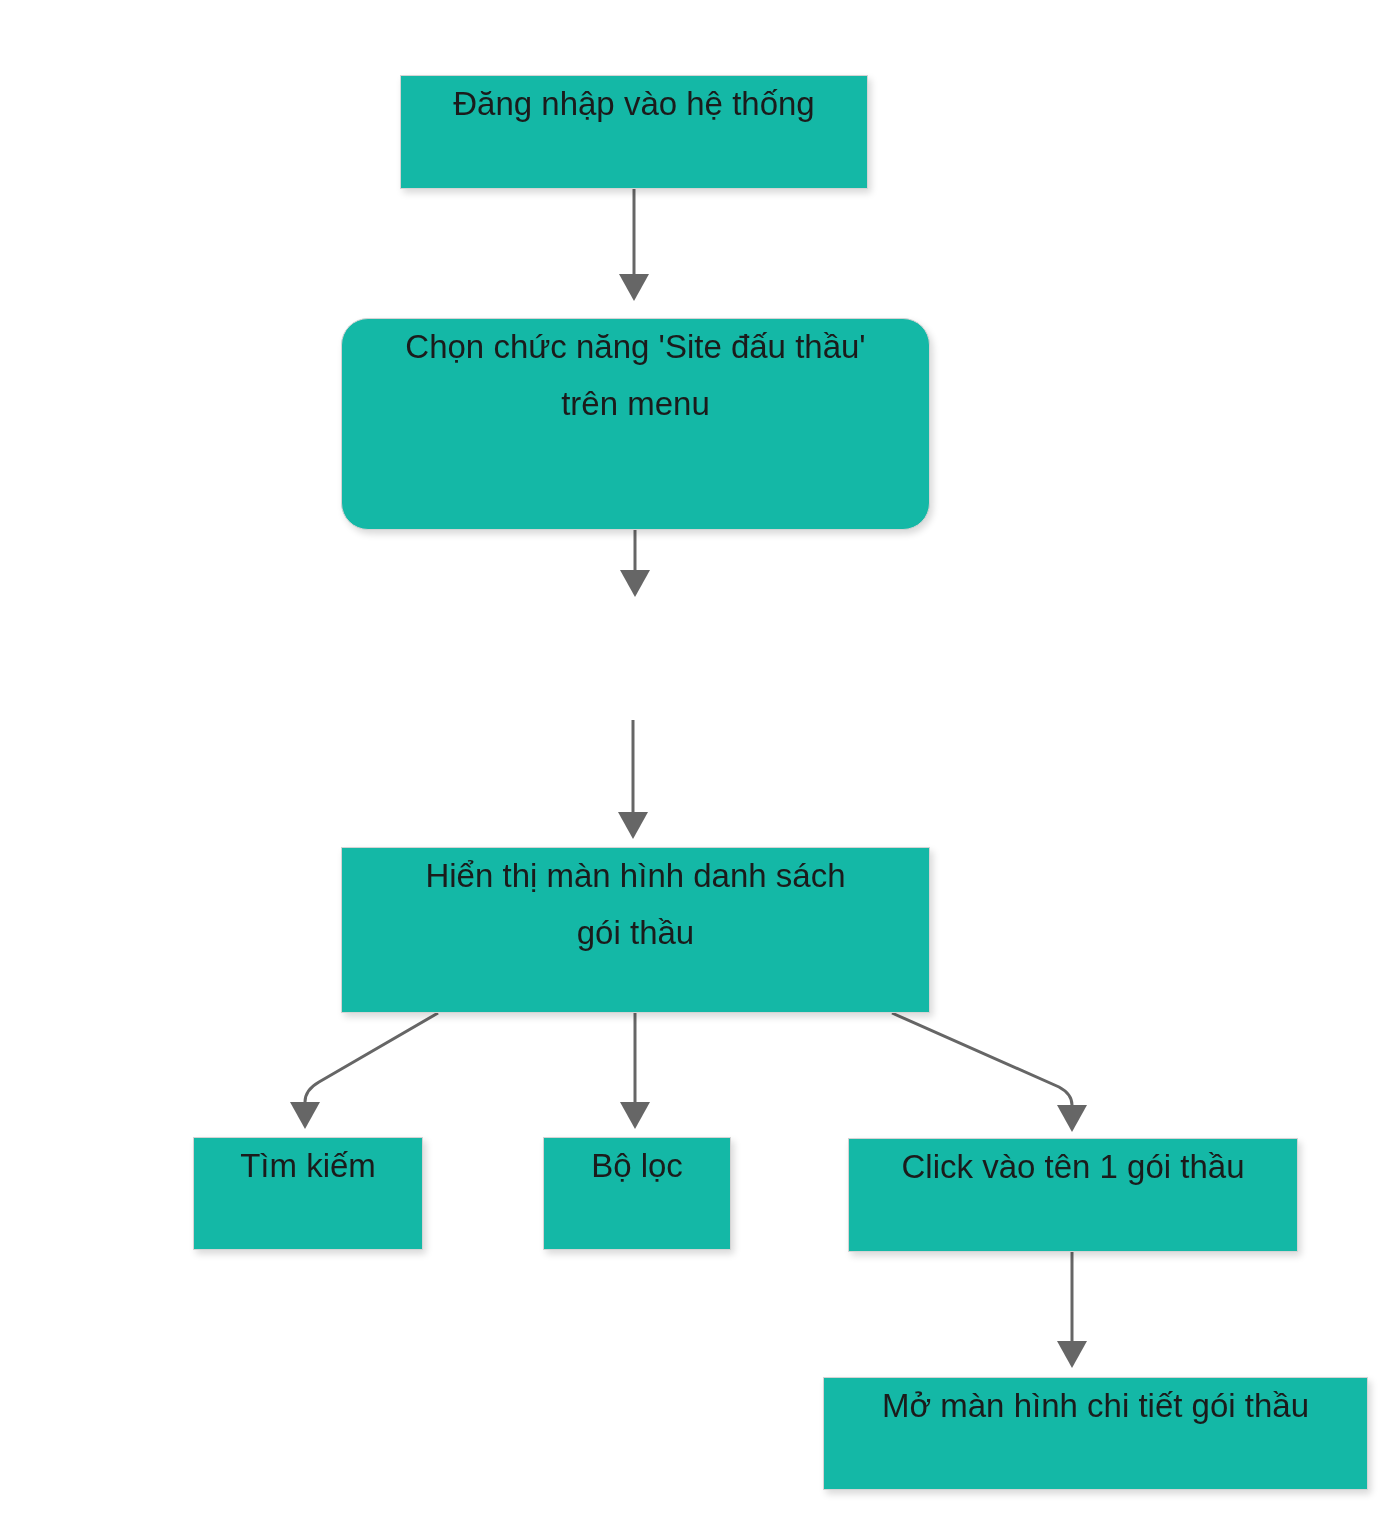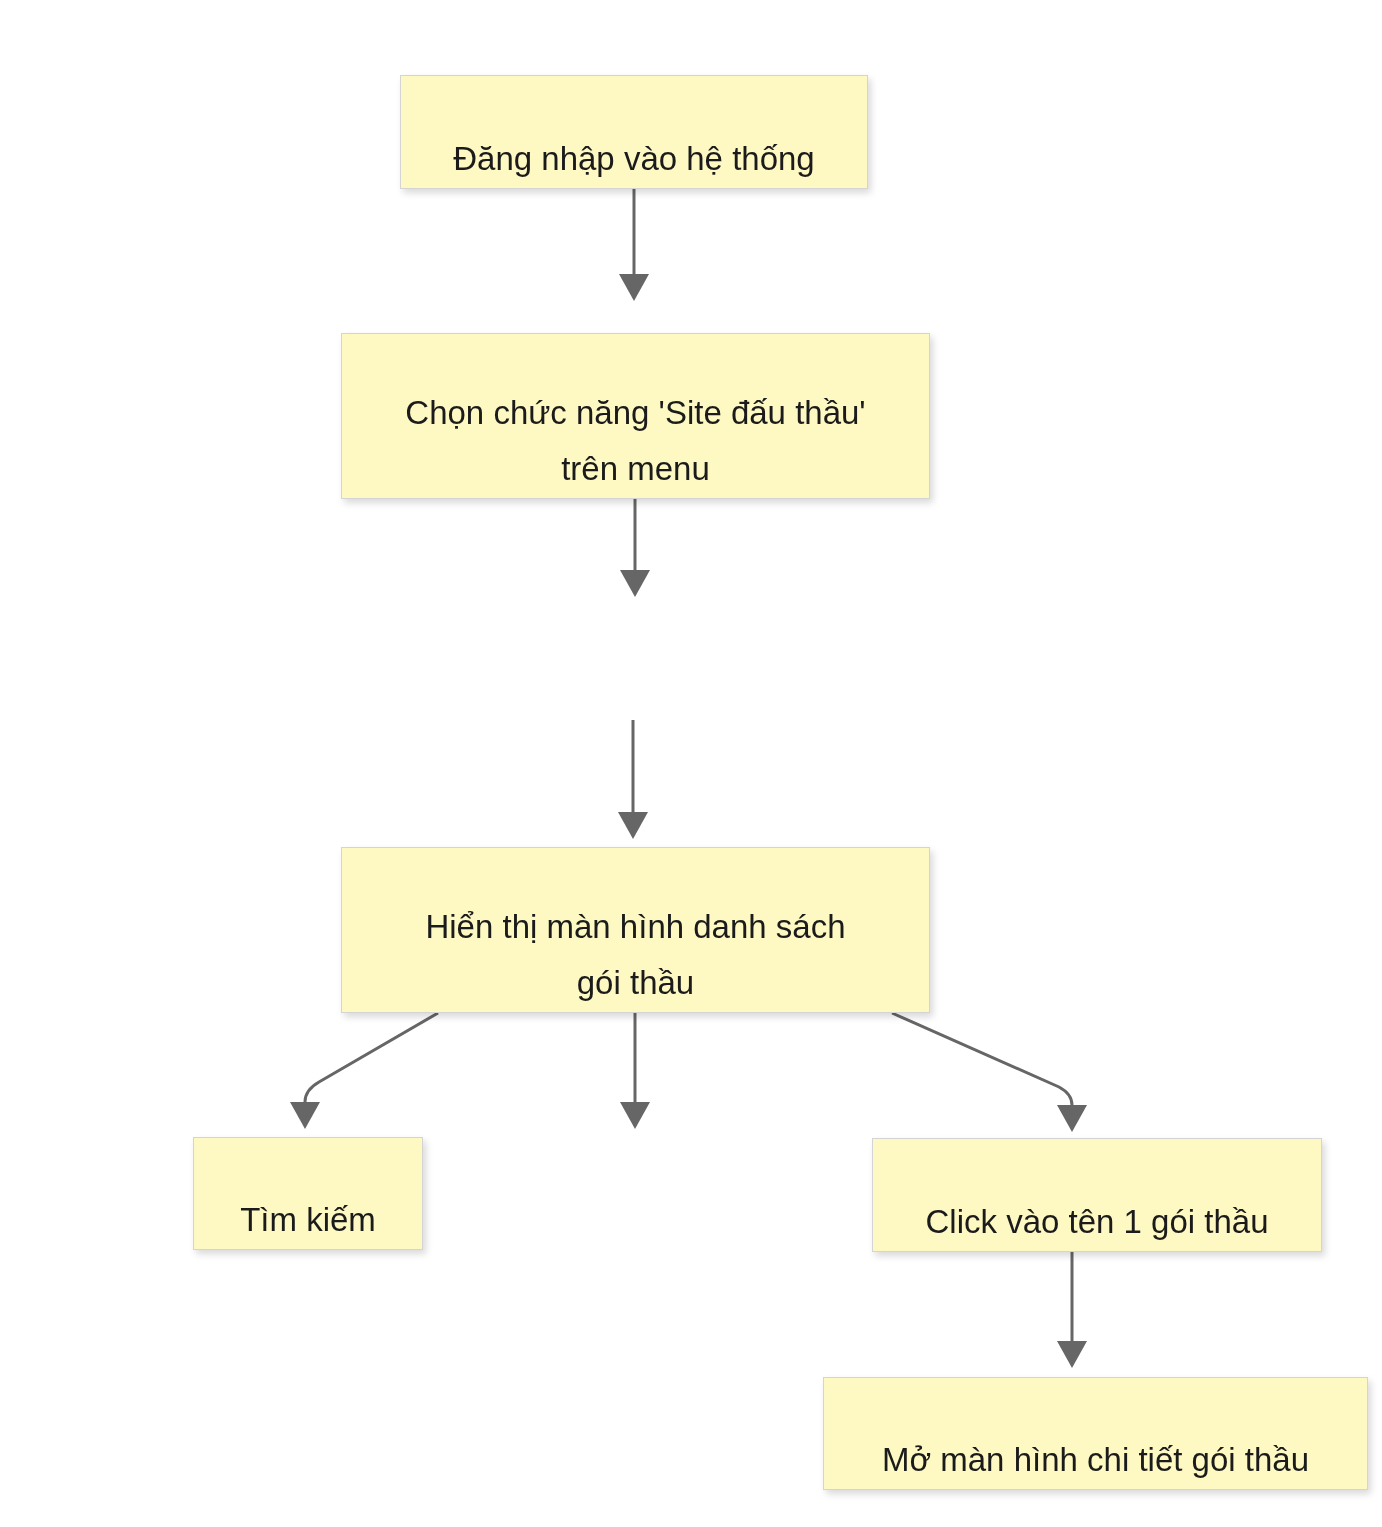"Đăng nhập vào hệ thống" .node { align-items: flex-end -> flex-start; background: #fef9c3 -> #14b8a6 }
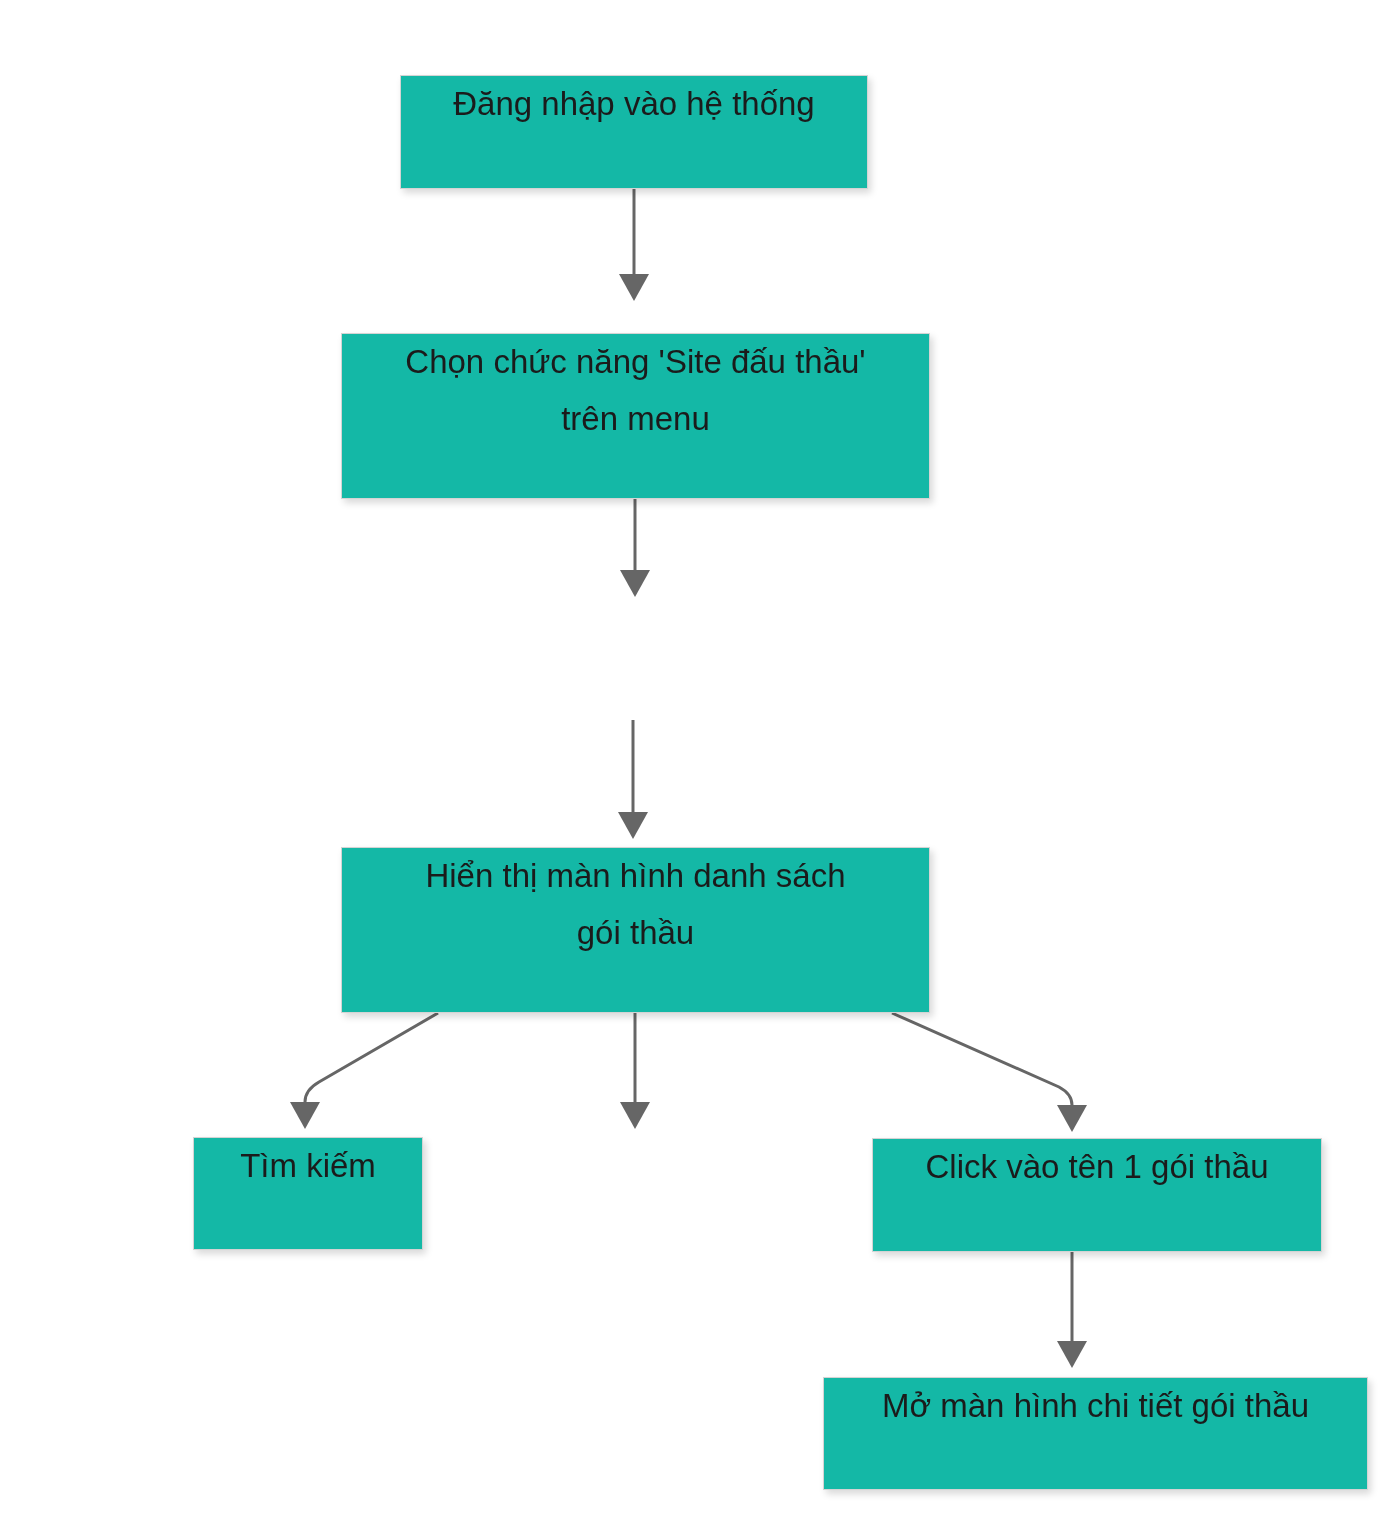"Chọn chức năng 'Site đấu" #n-menu { border-radius: none -> 27px; height: 166px -> 212px; top: 333px -> 318px }
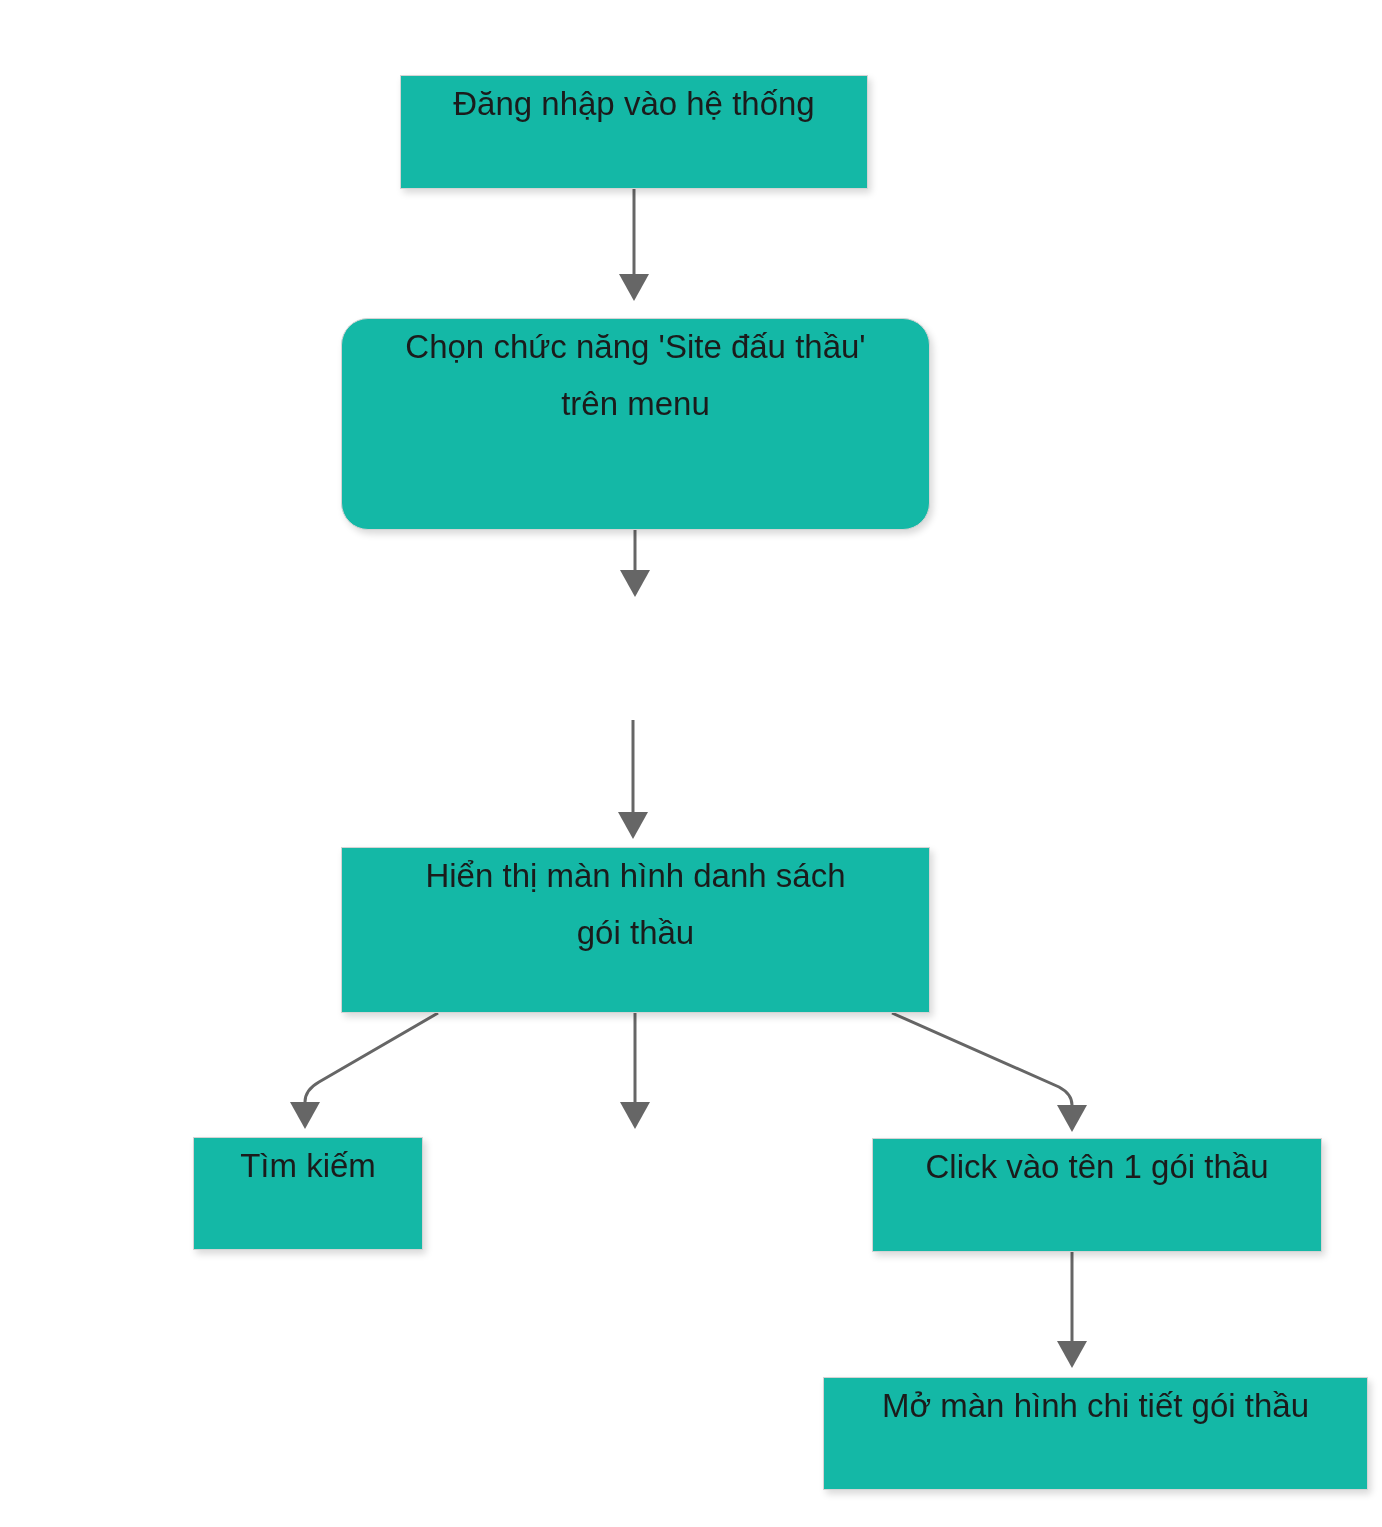"Bộ lọc" div.node { html: none -> <div> <span>Bộ lọc</span> </div> }
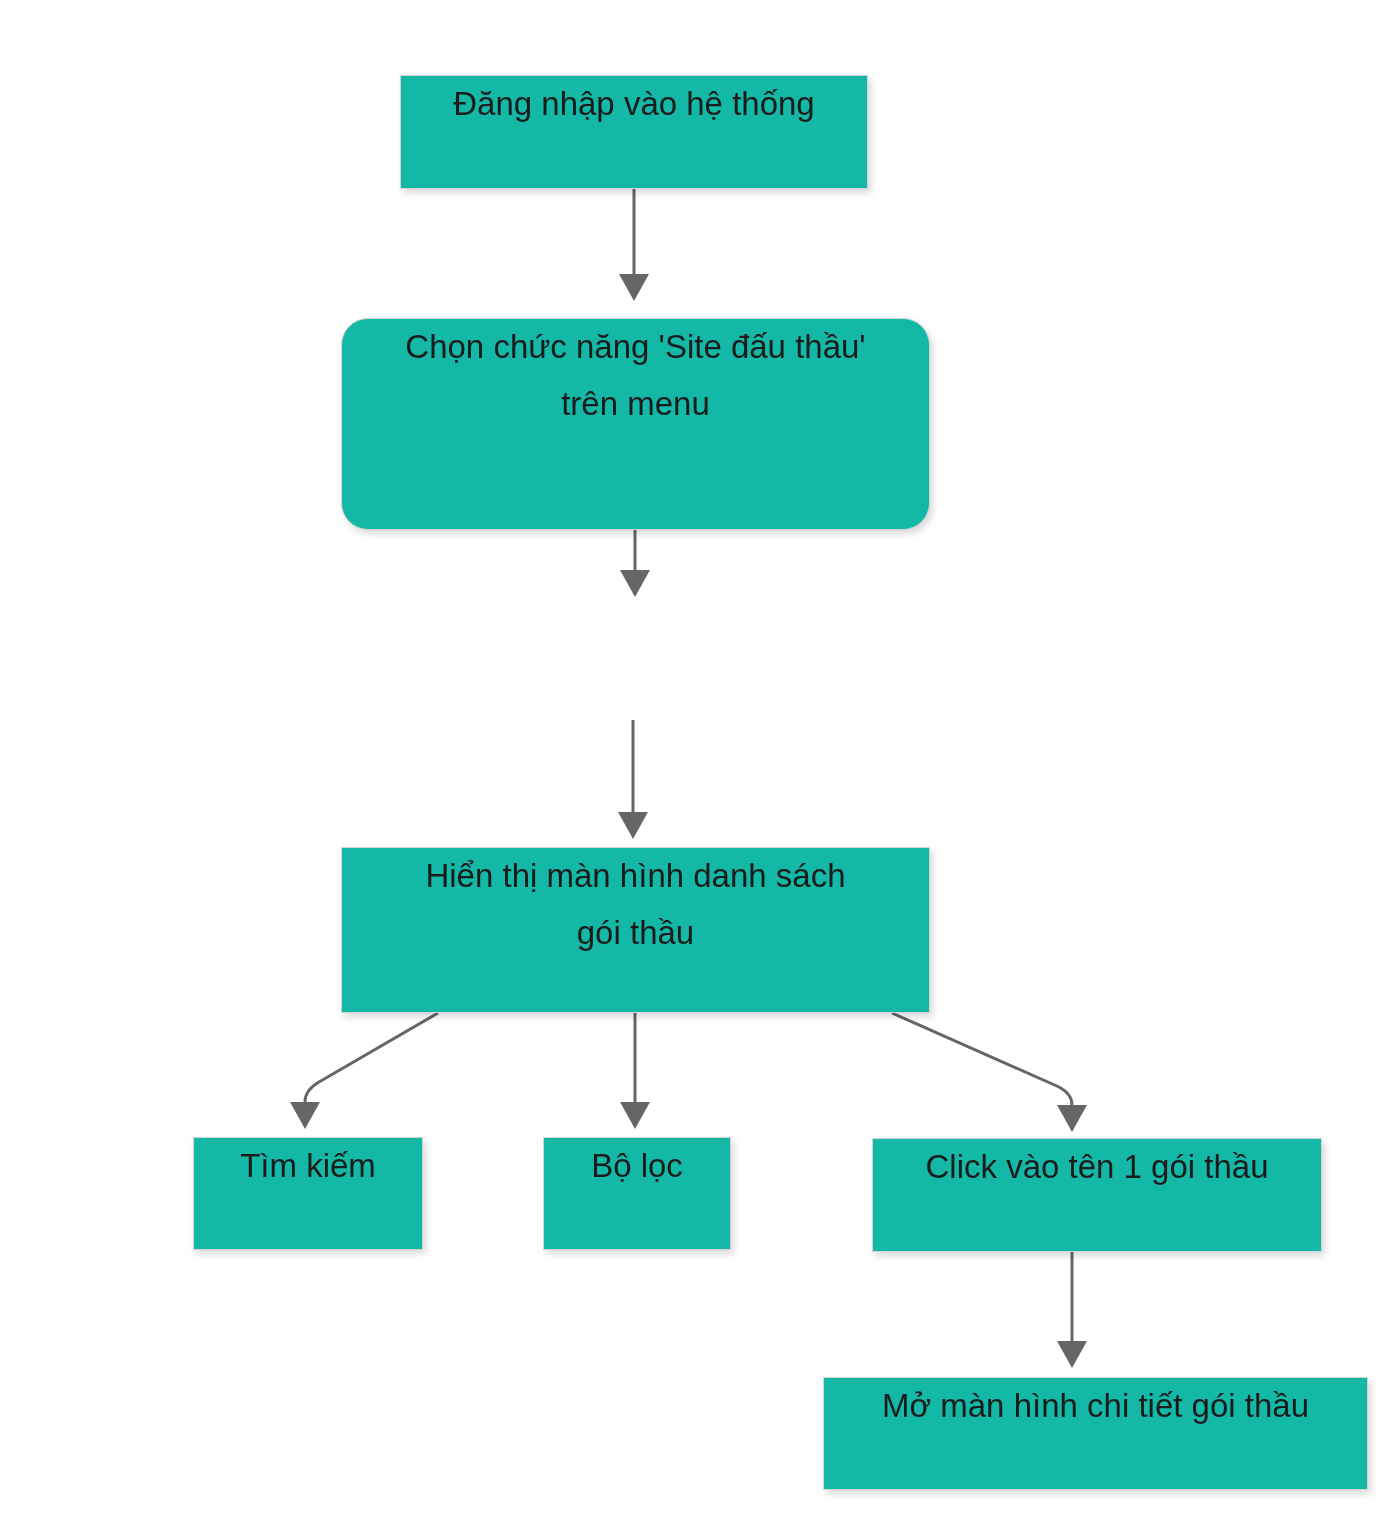"Click vào tên 1 gói" #n-click { left: 872px -> 848px }
